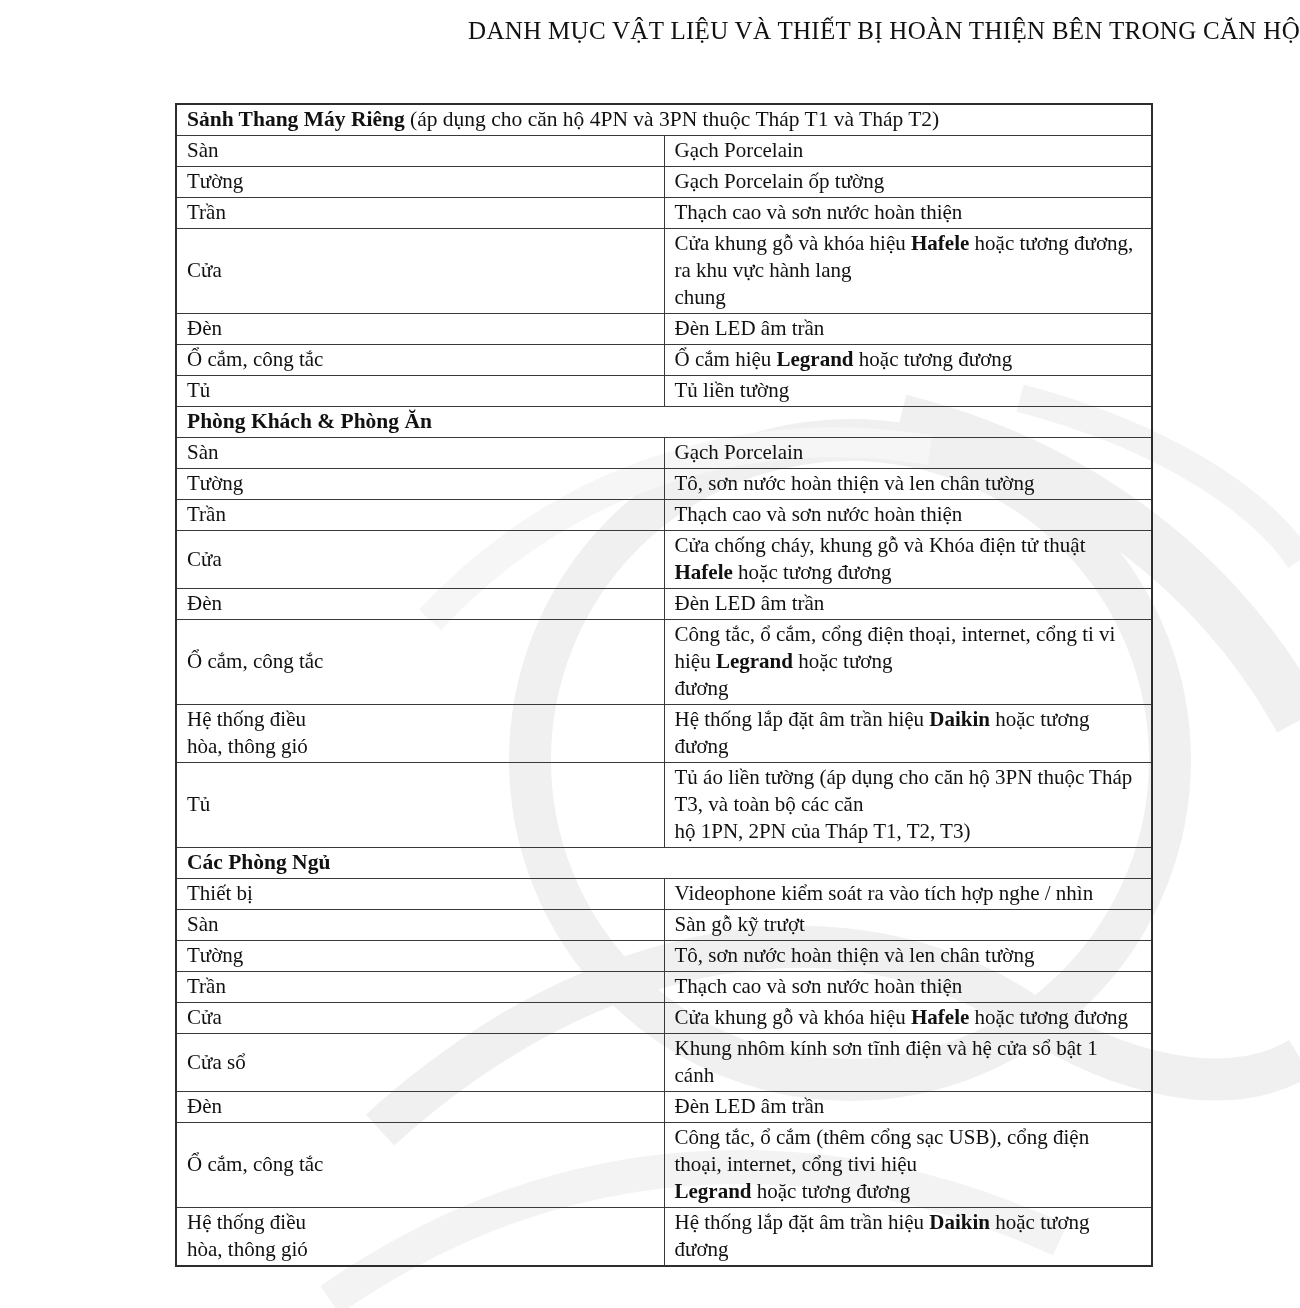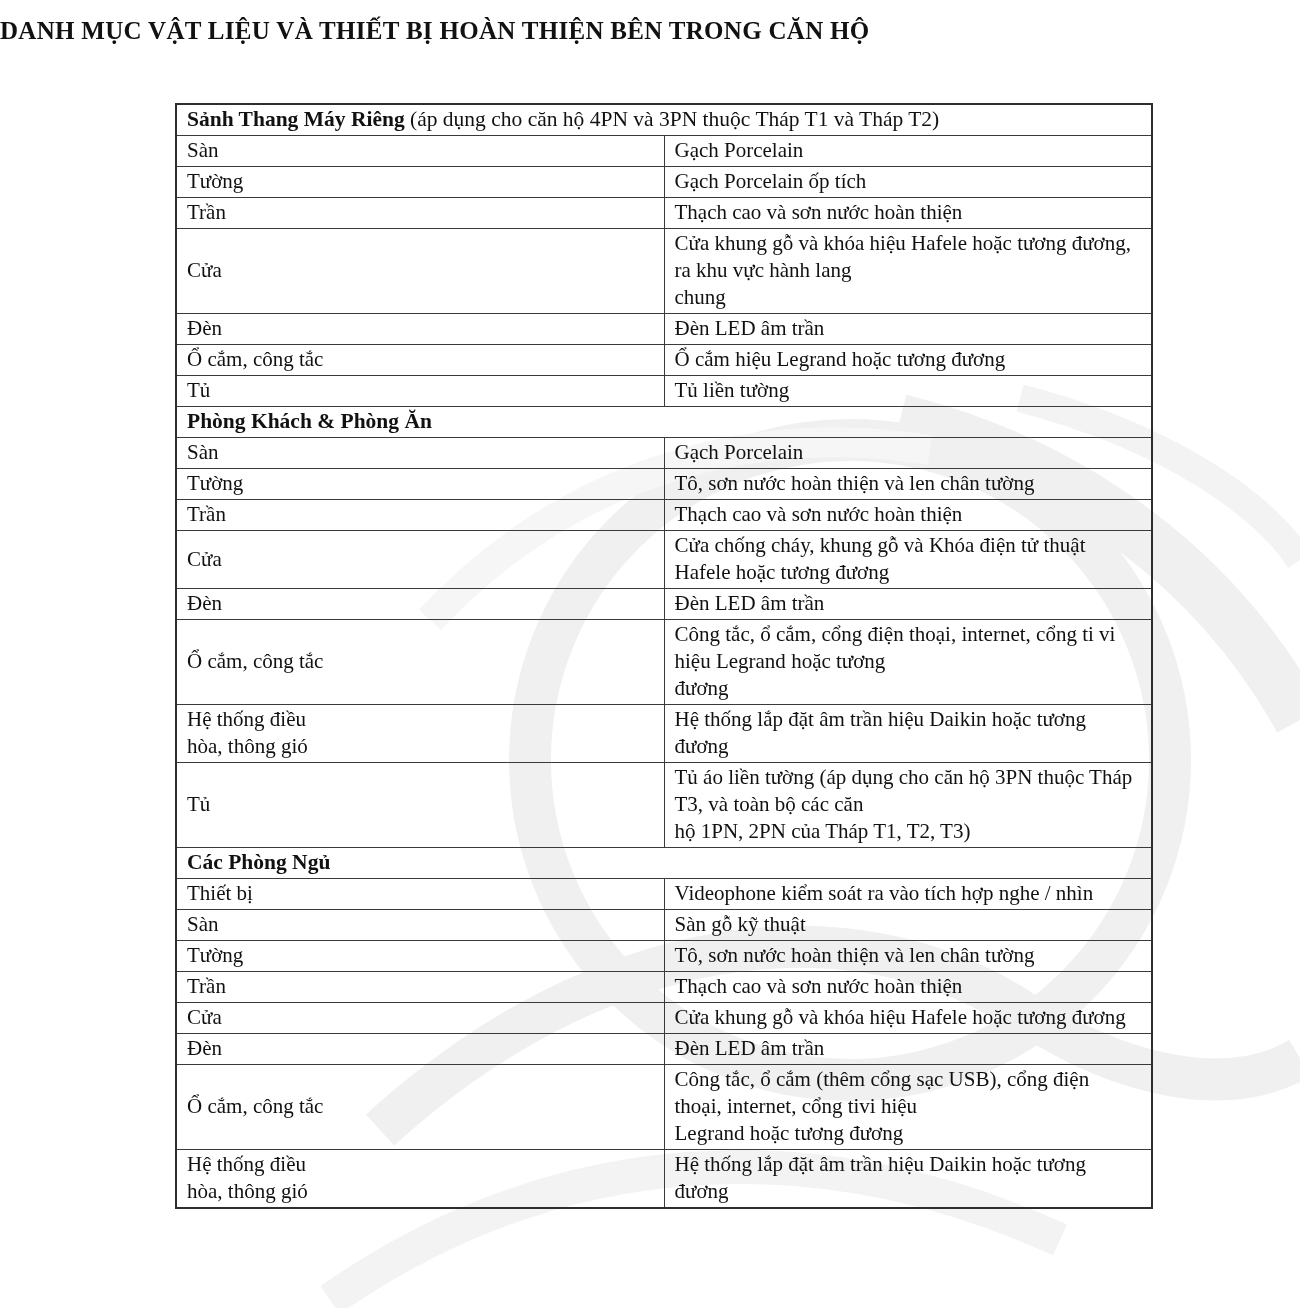"DANH MỤC VẬT LIỆU VÀ" .doc-title { font-weight: bold -> normal; text-align: left -> right }
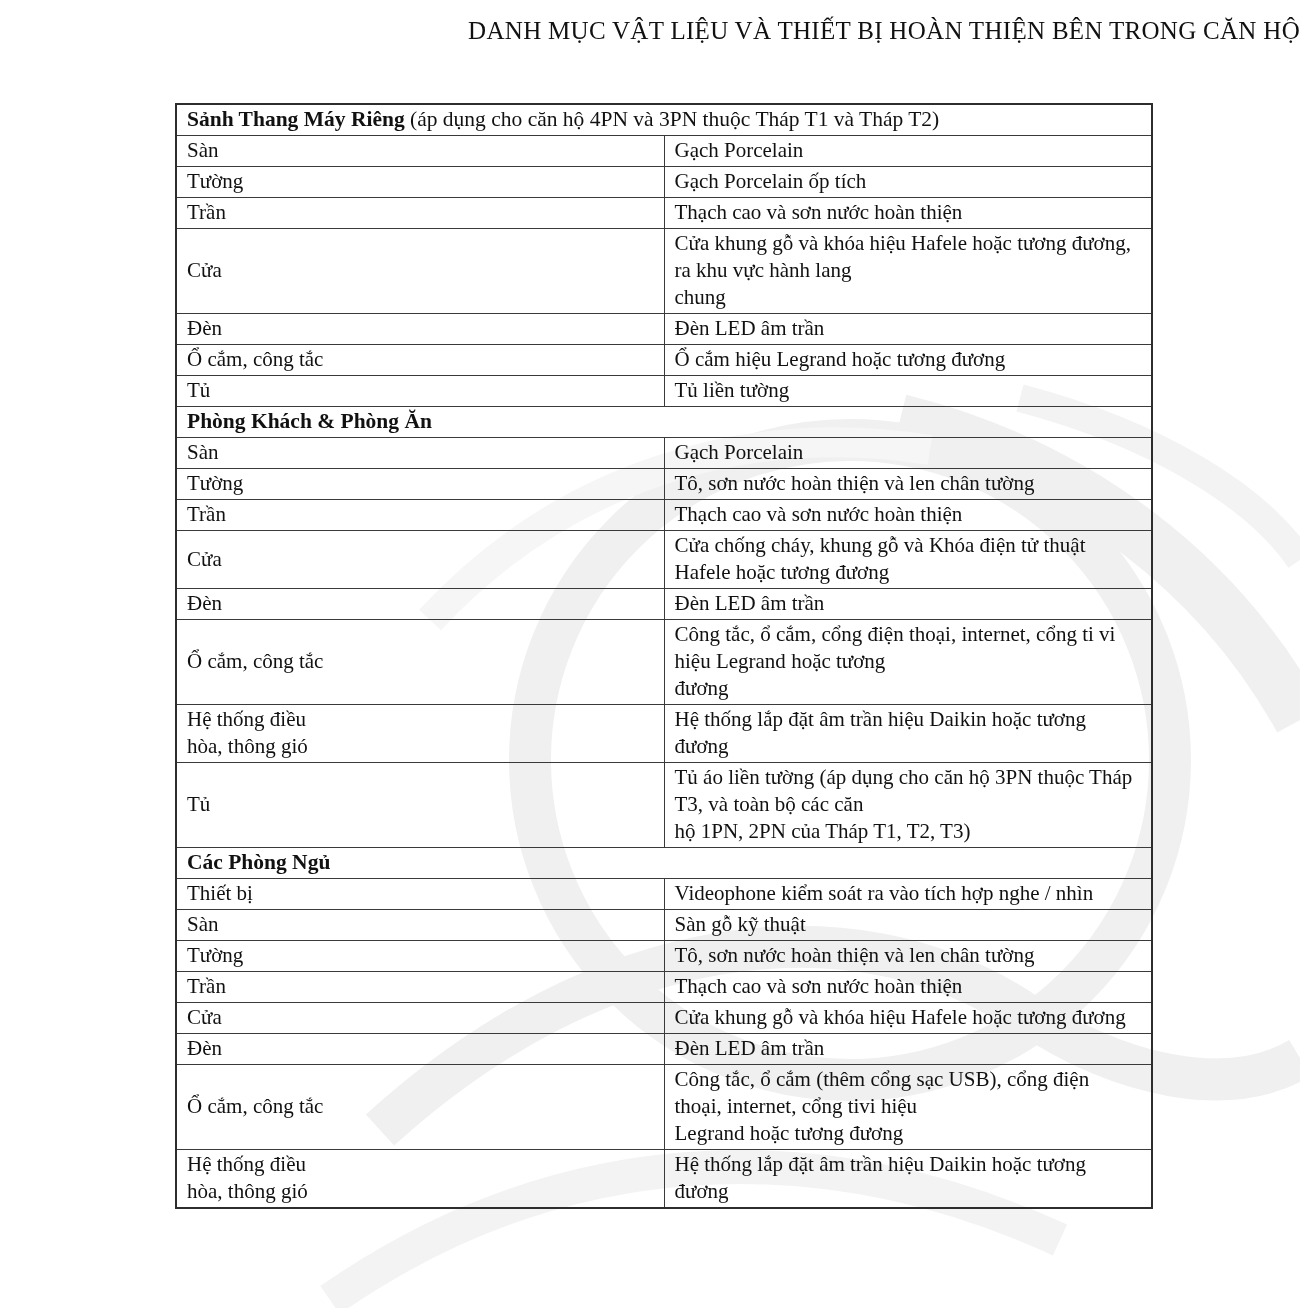"Gạch Porcelain ốp tích" span { text: tích -> tường }
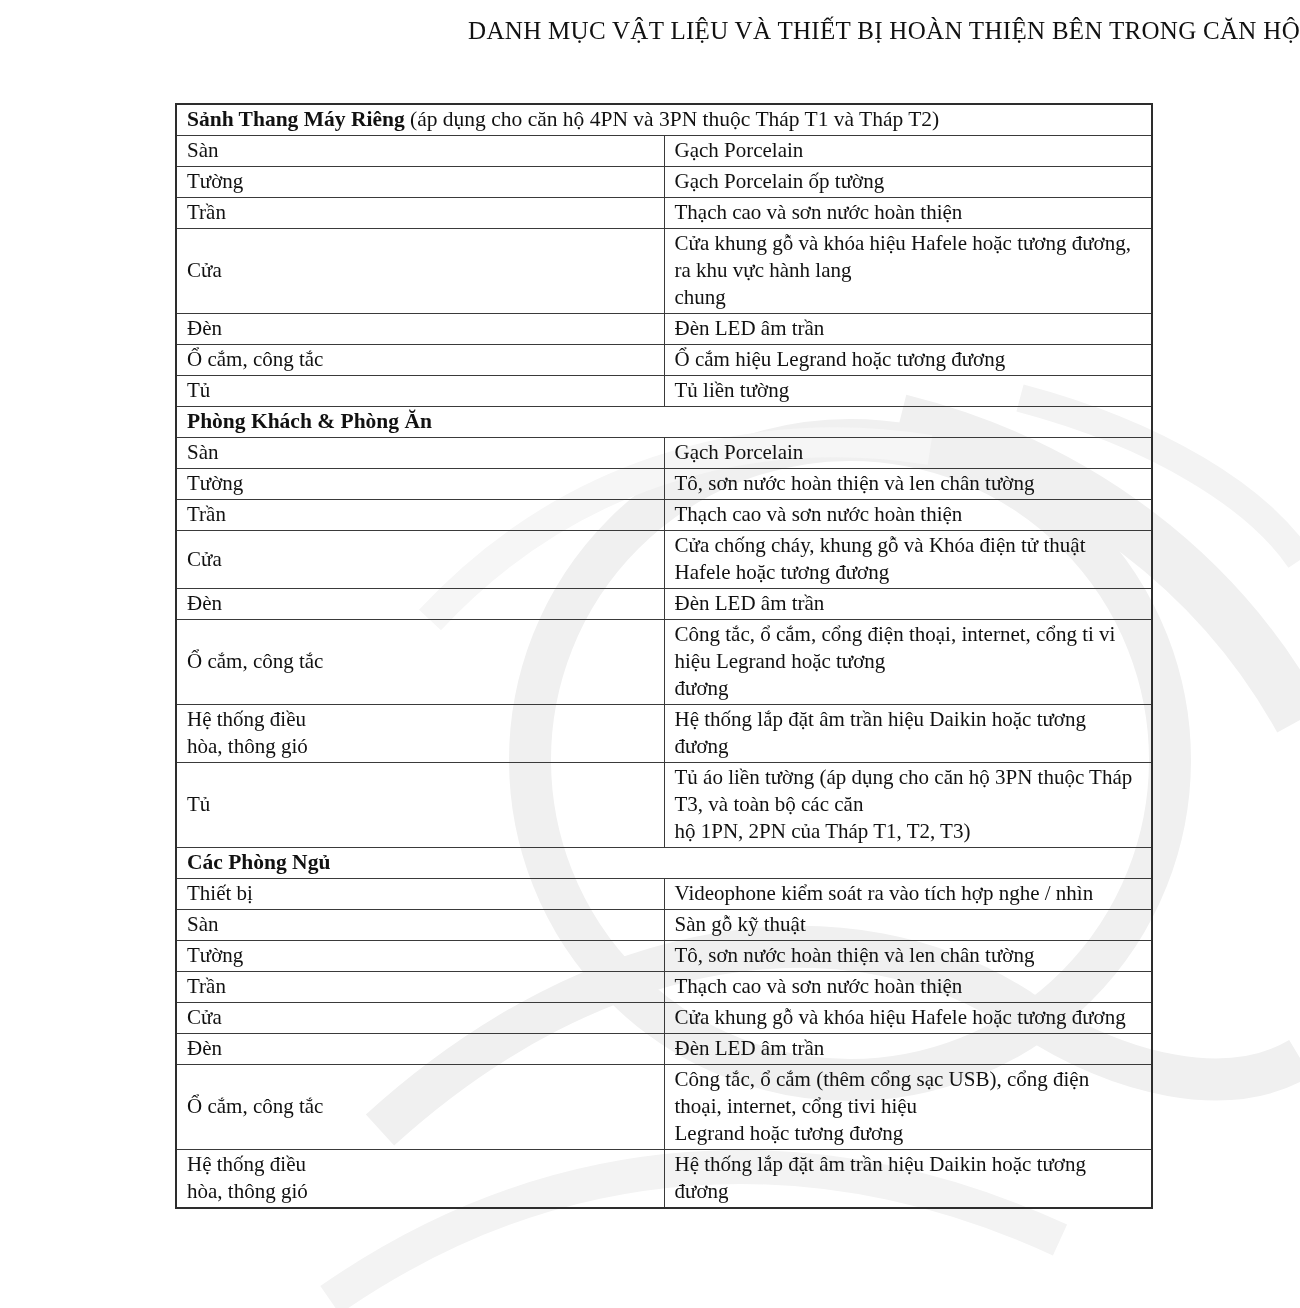"Hafele" td.value-cell b { font-weight: normal -> bold }
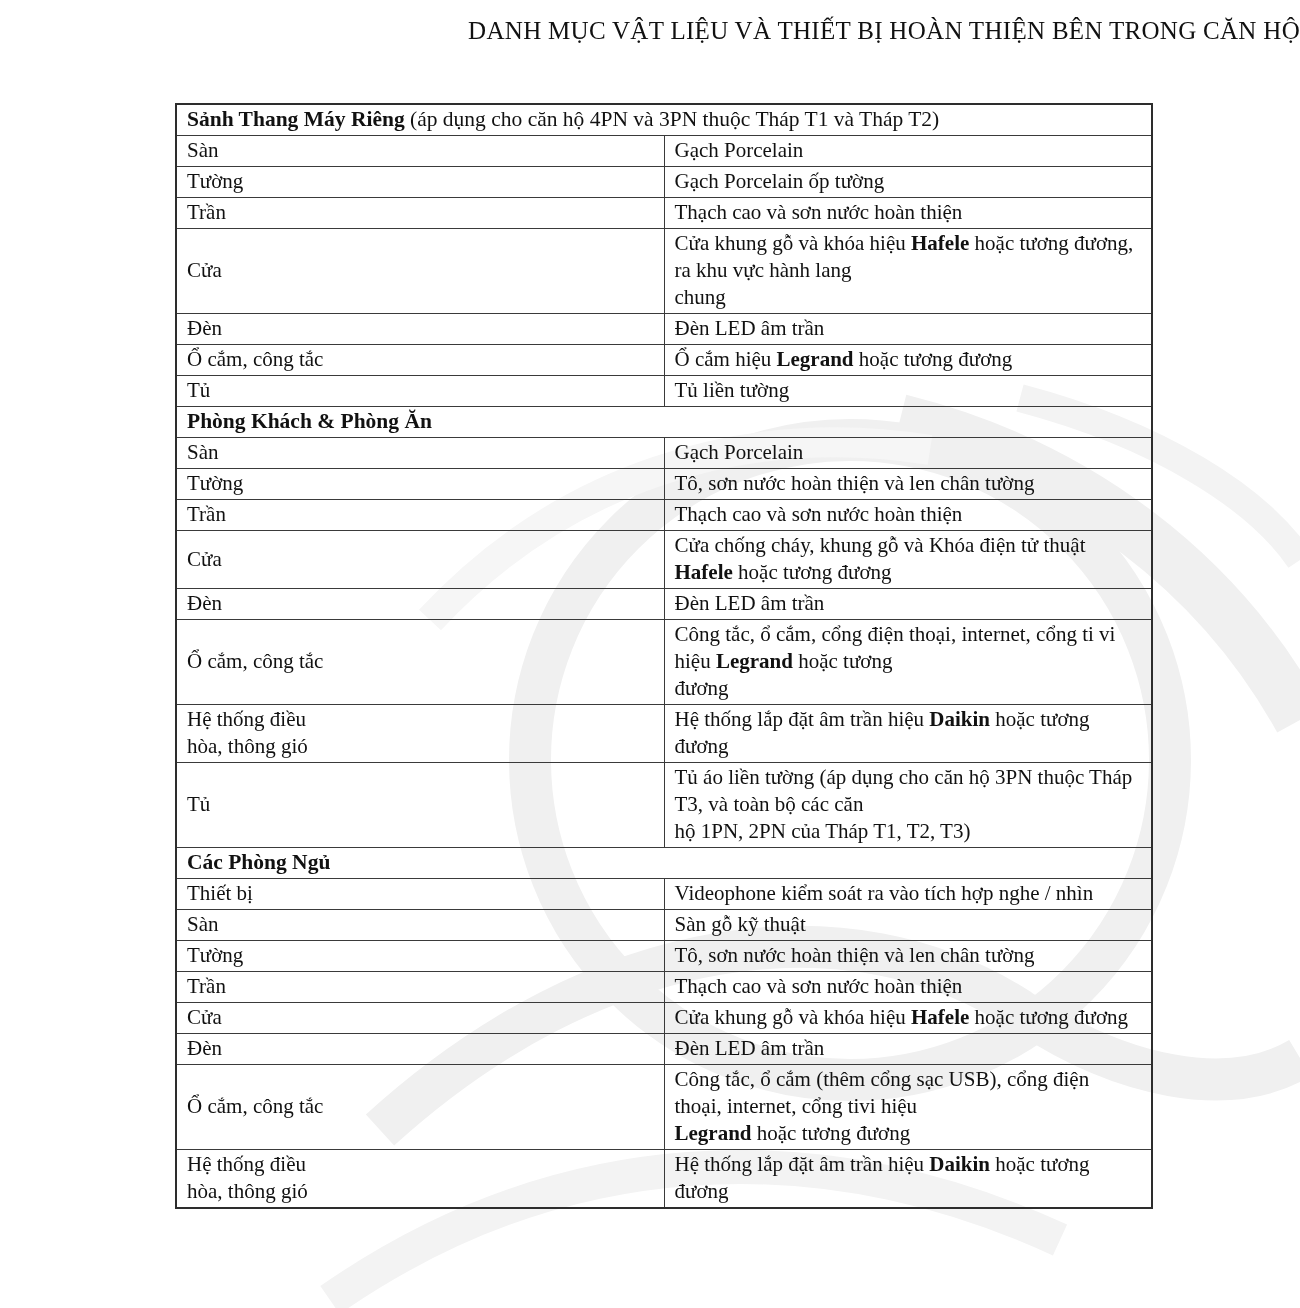"Sàn gỗ kỹ thuật" span { text: thuật -> trượt }
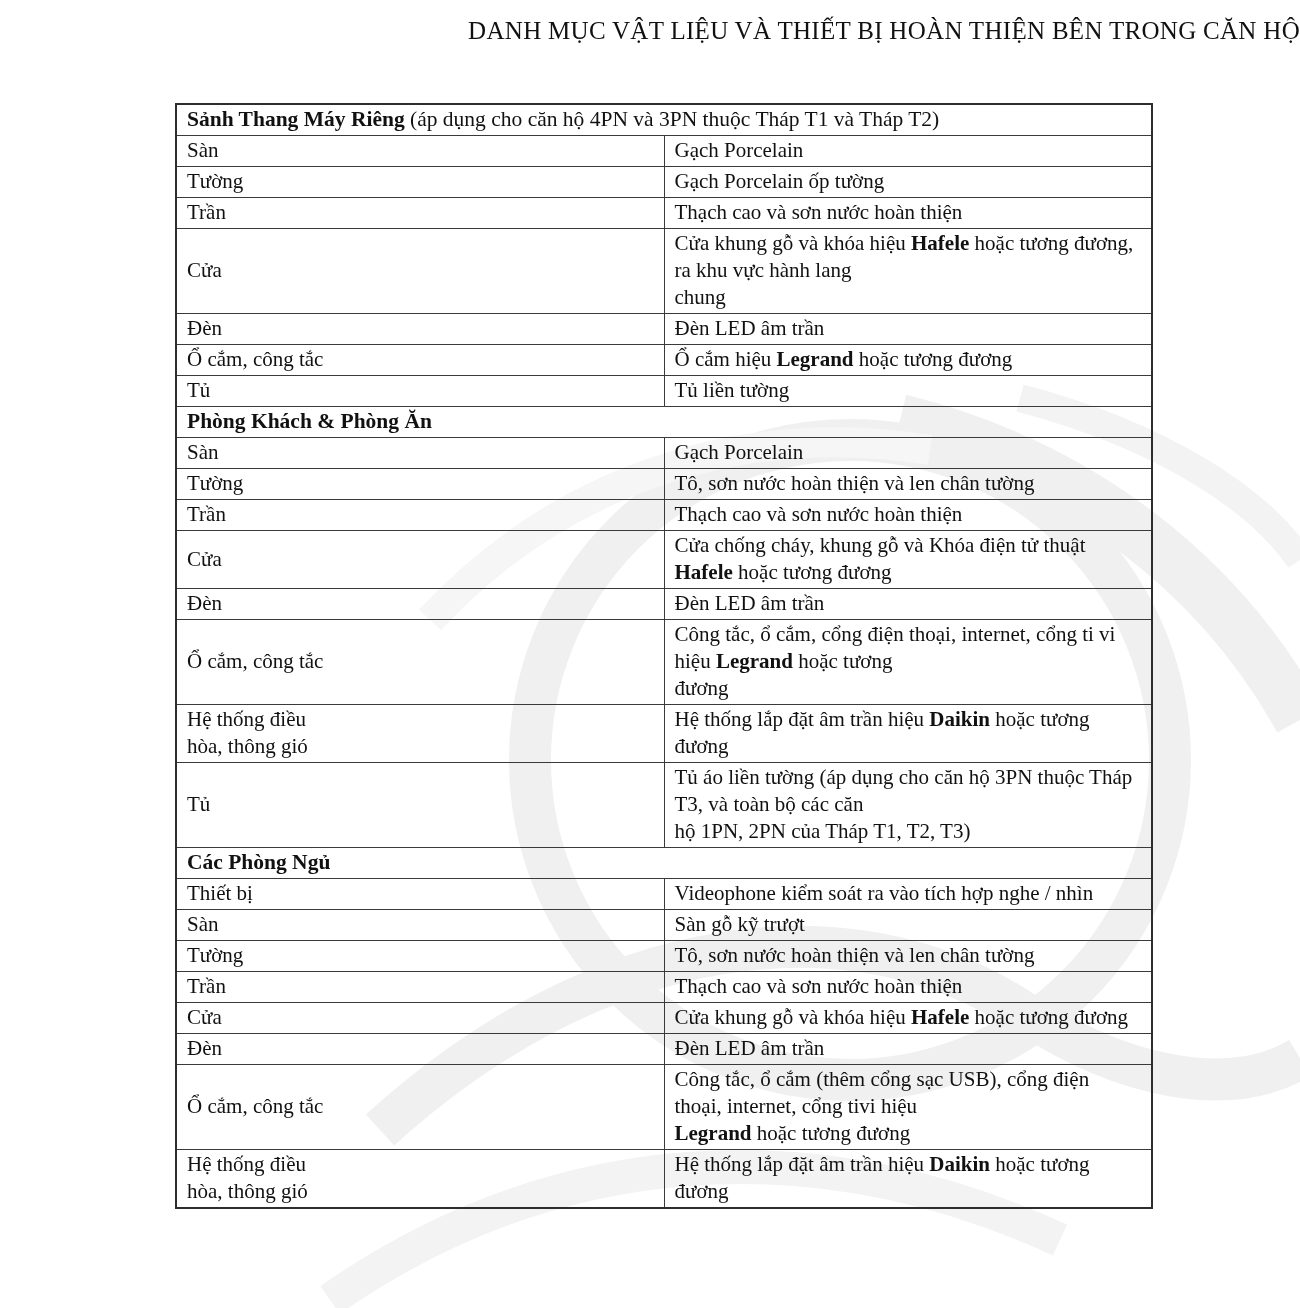"Cửa sổ" tr { html: none -> <tr> <td>Cửa sổ</td> <td><span>Khung nhôm kính sơn tĩnh điện và hệ cửa sổ bật 1 cánh</span></td> </tr> }
